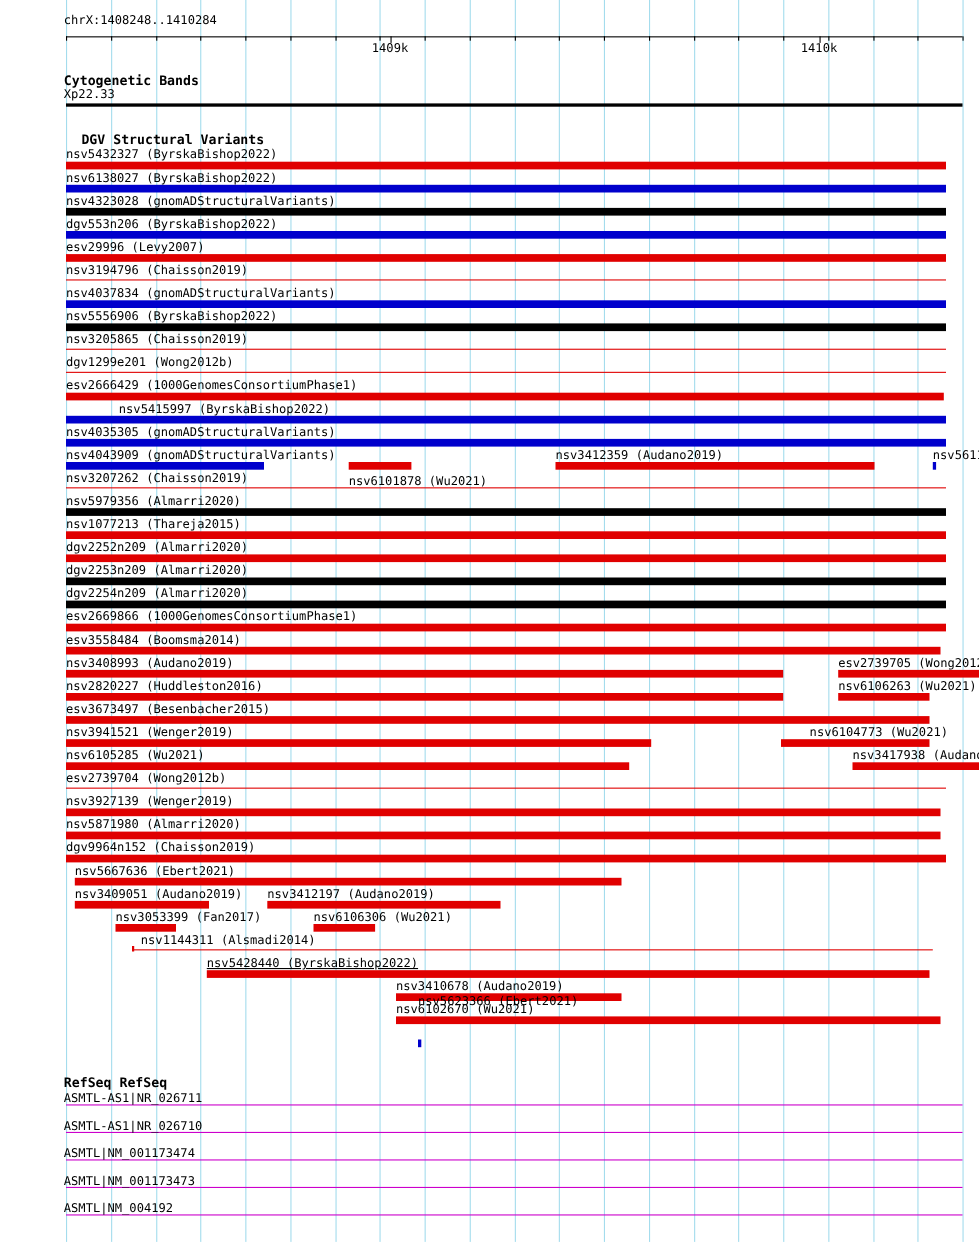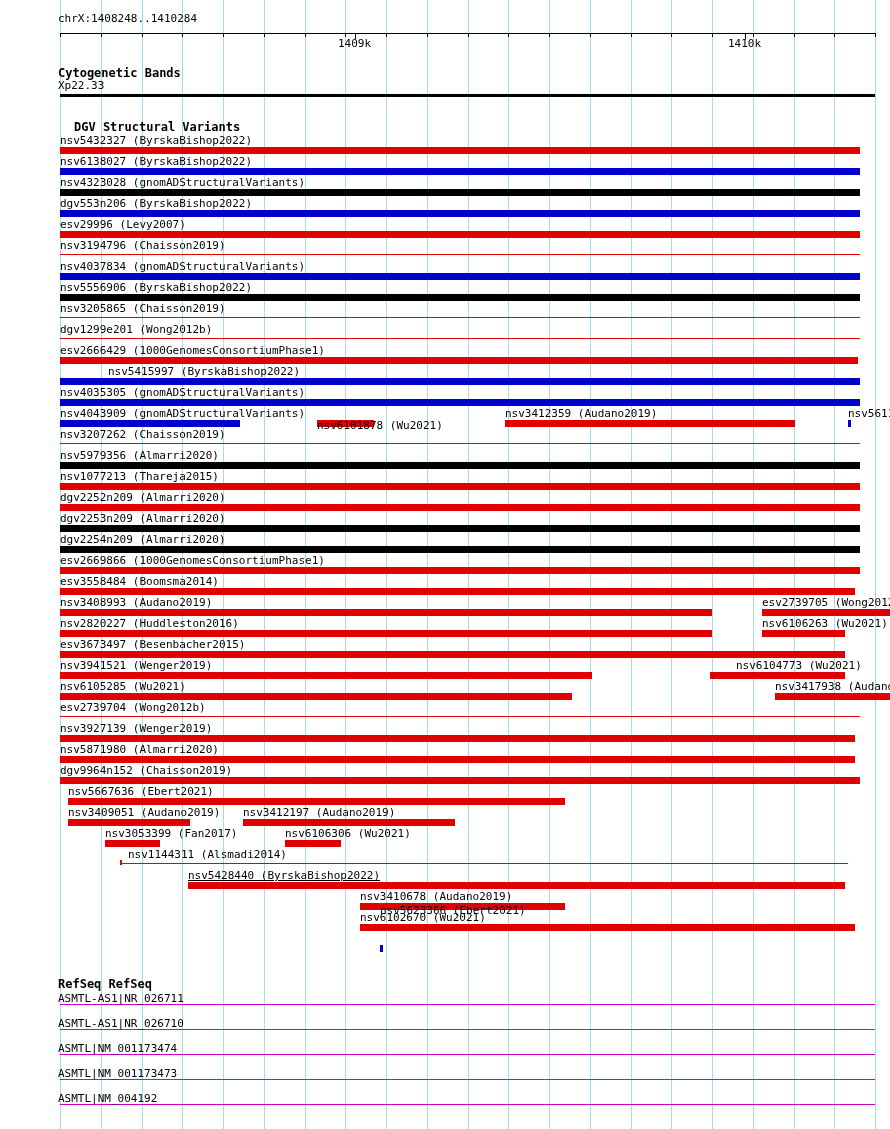"nsv6101878 (Wu2021)" div.label { top: 420px -> 432px }
